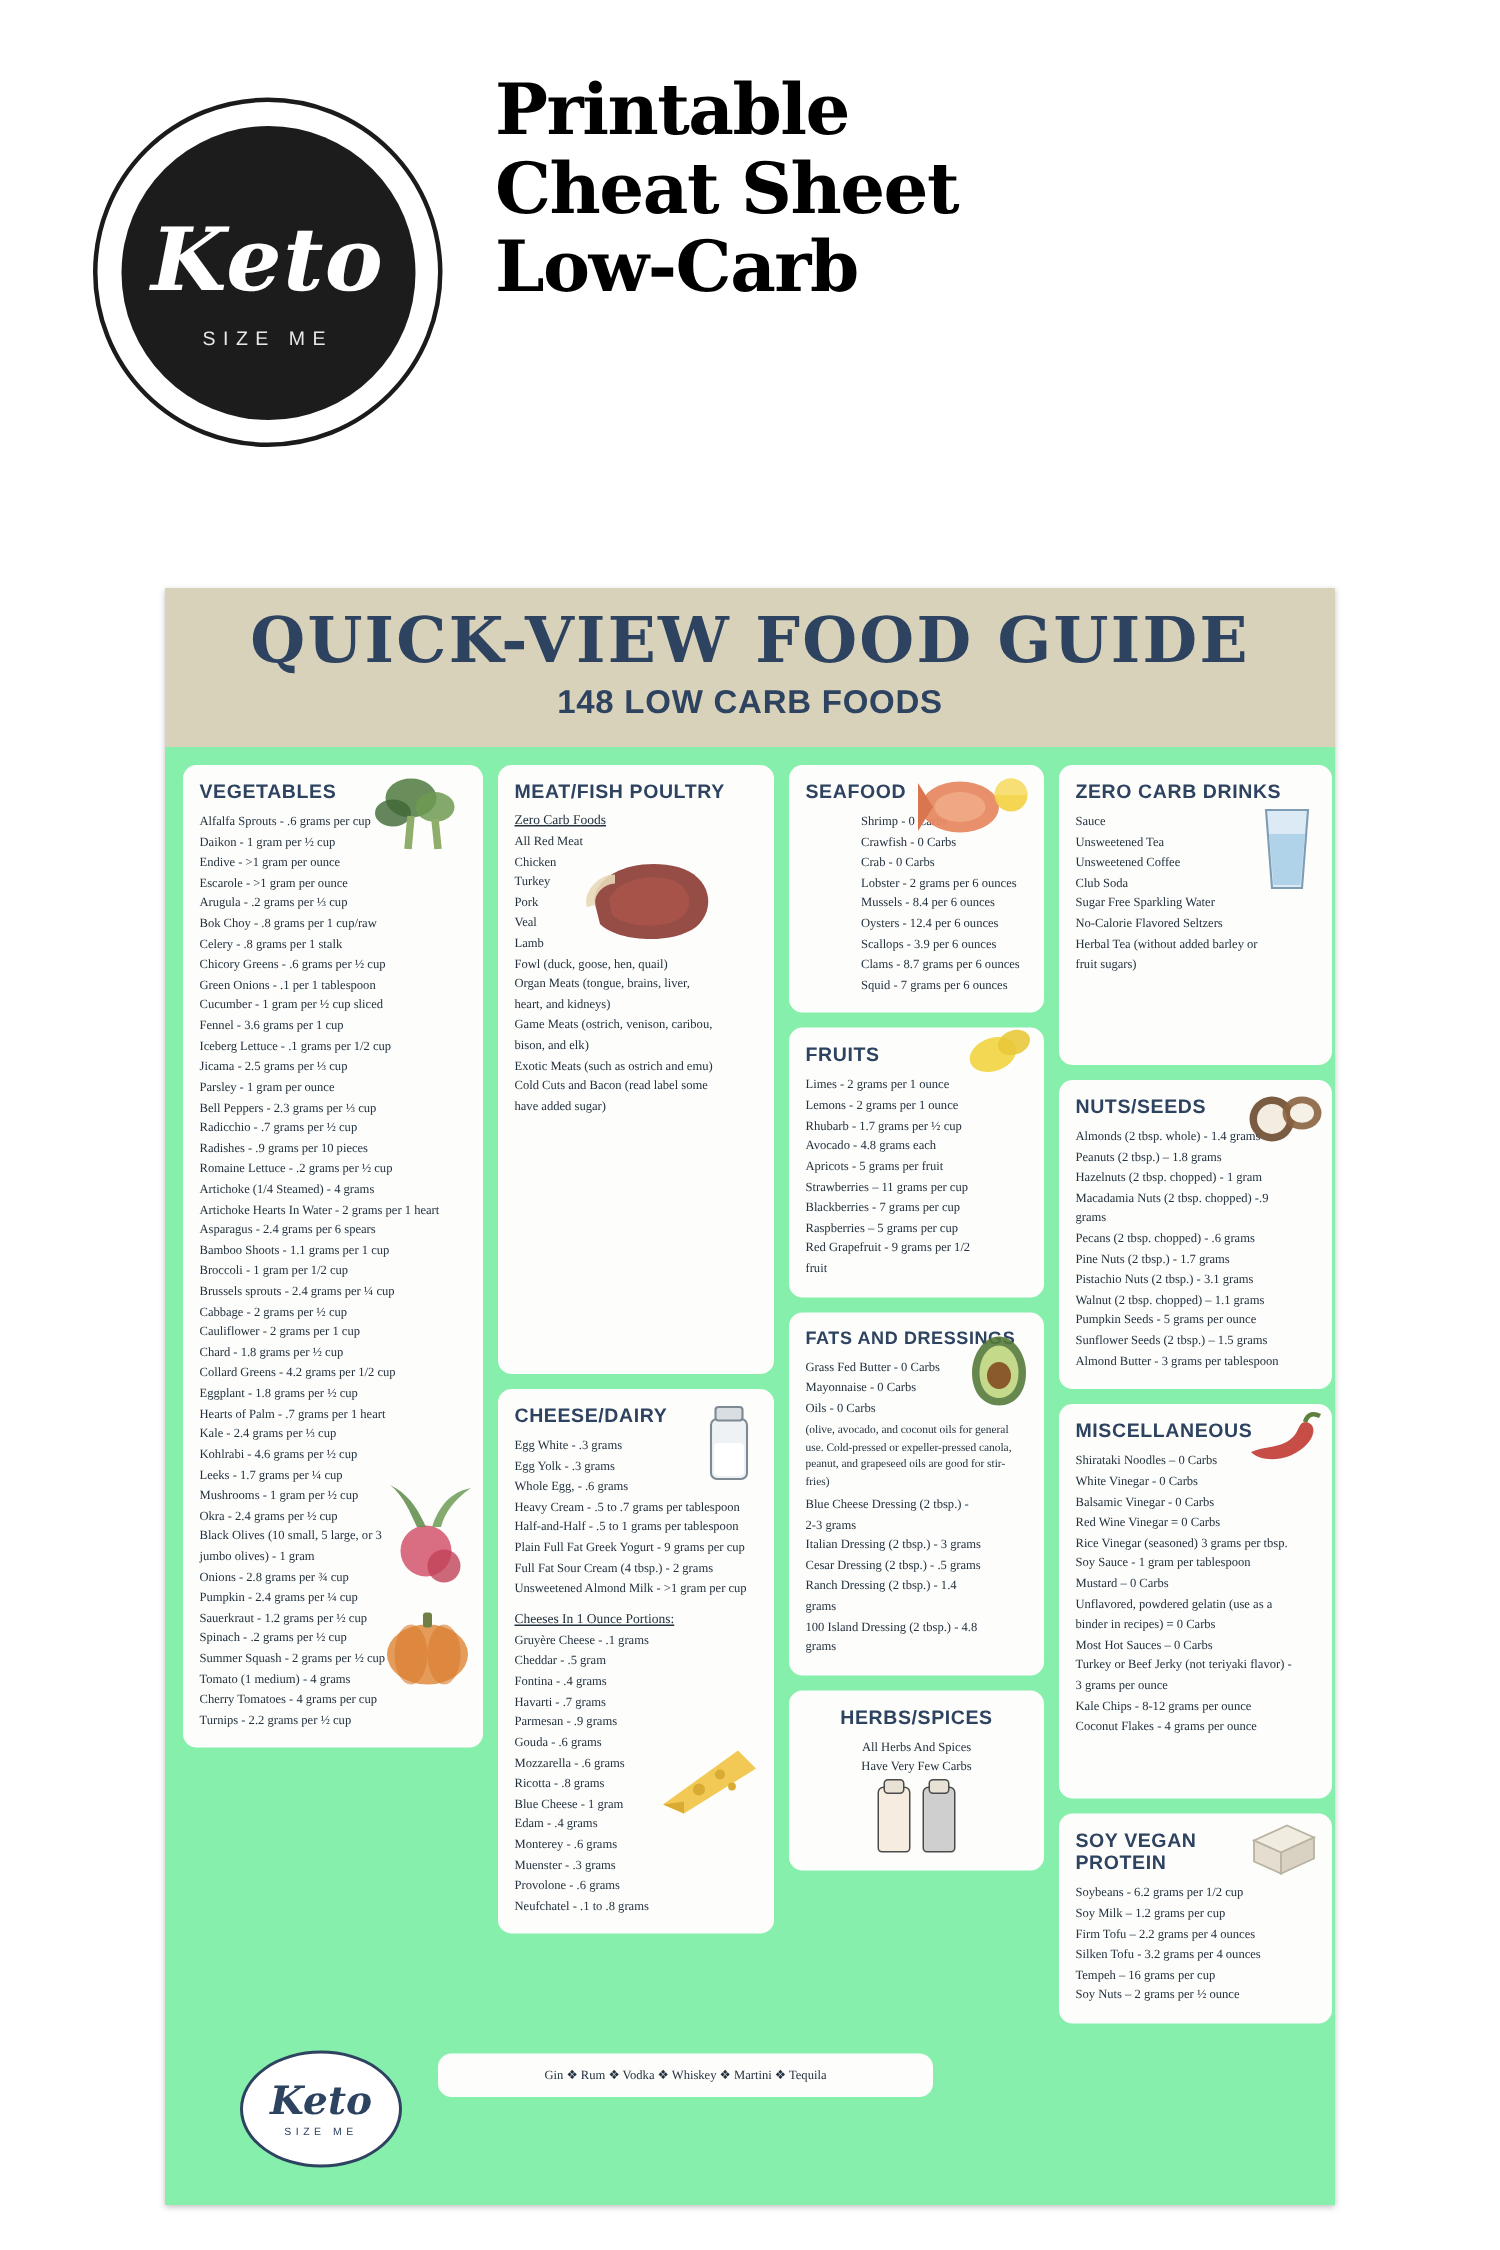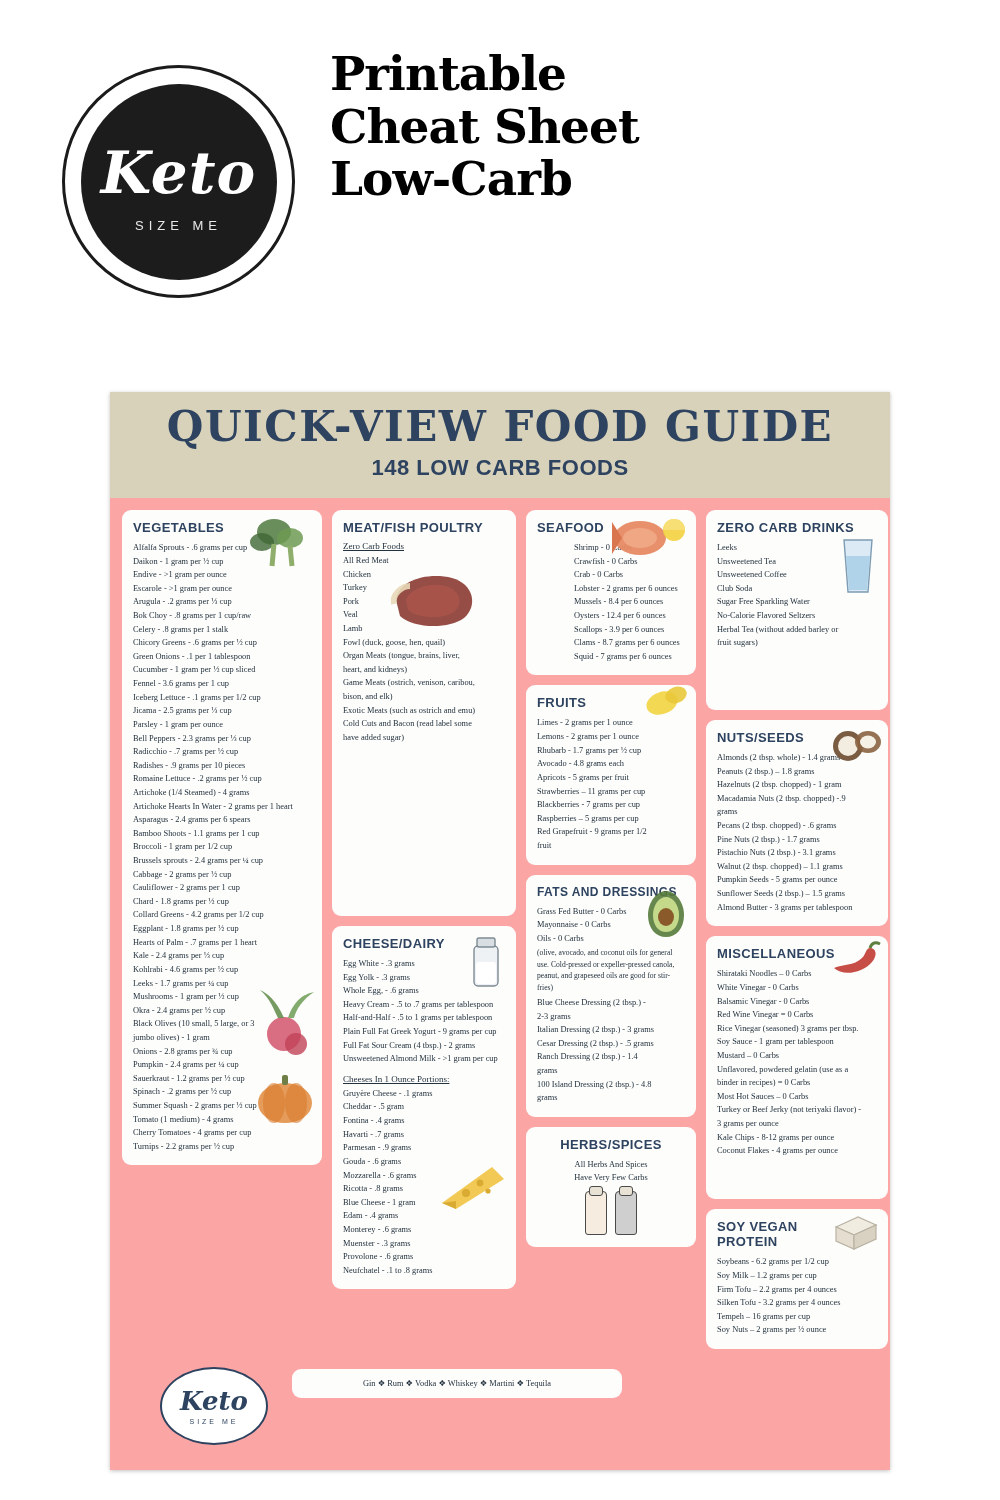"QUICK-VIEW FOOD GUIDE" .poster { background: #fca5a5 -> #86efac }
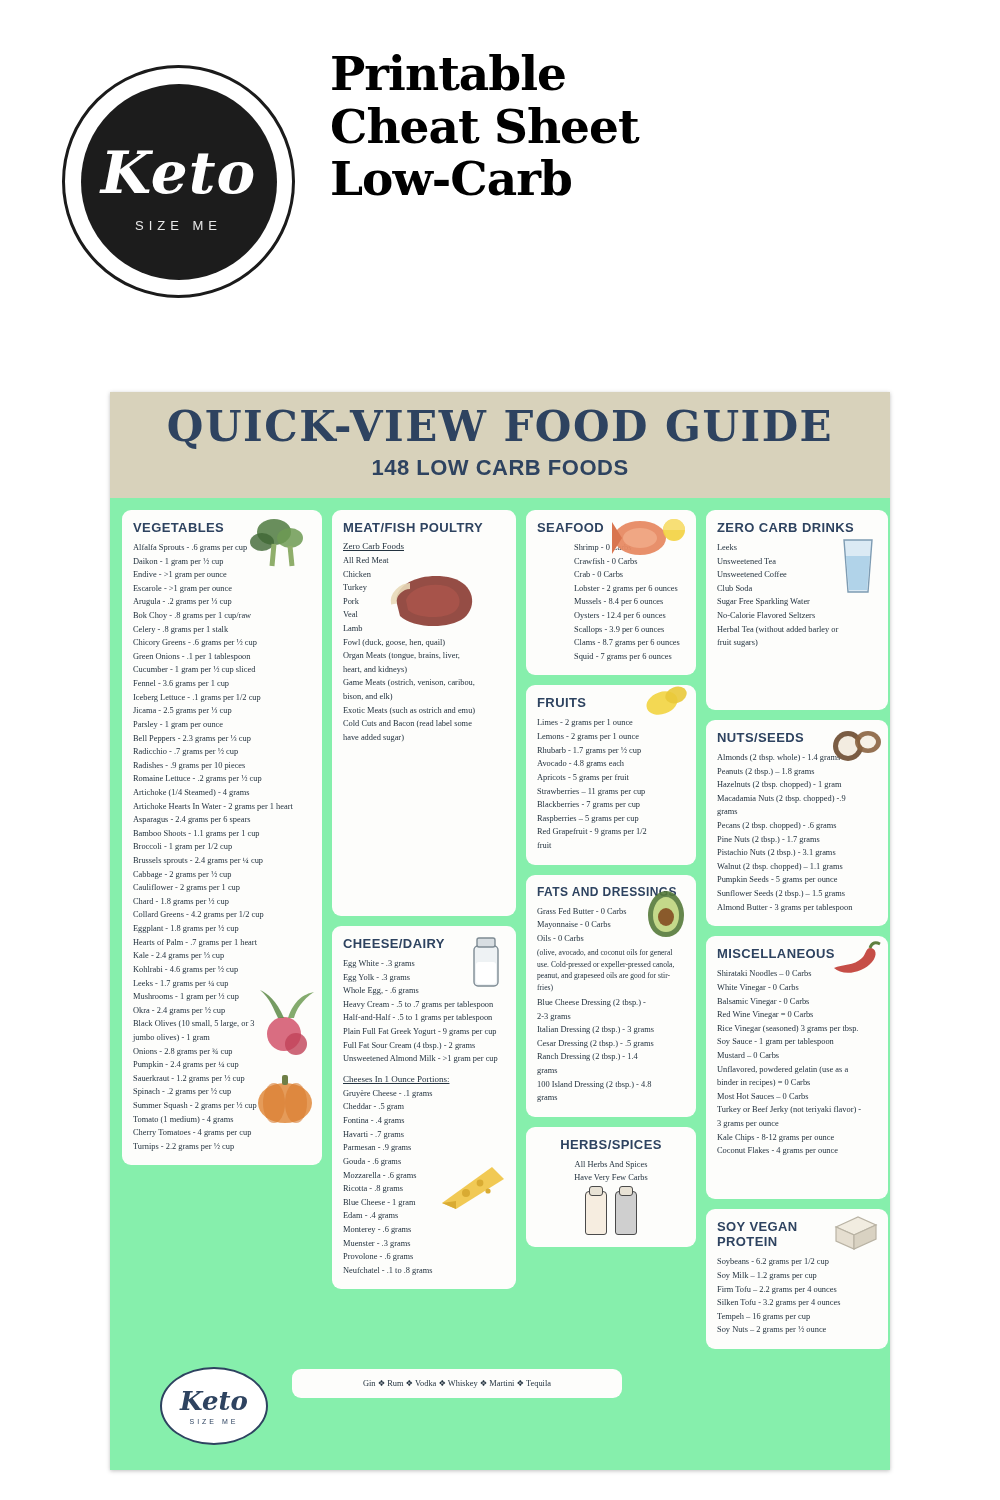"Leeks" li { text: Leeks -> Sauce }
